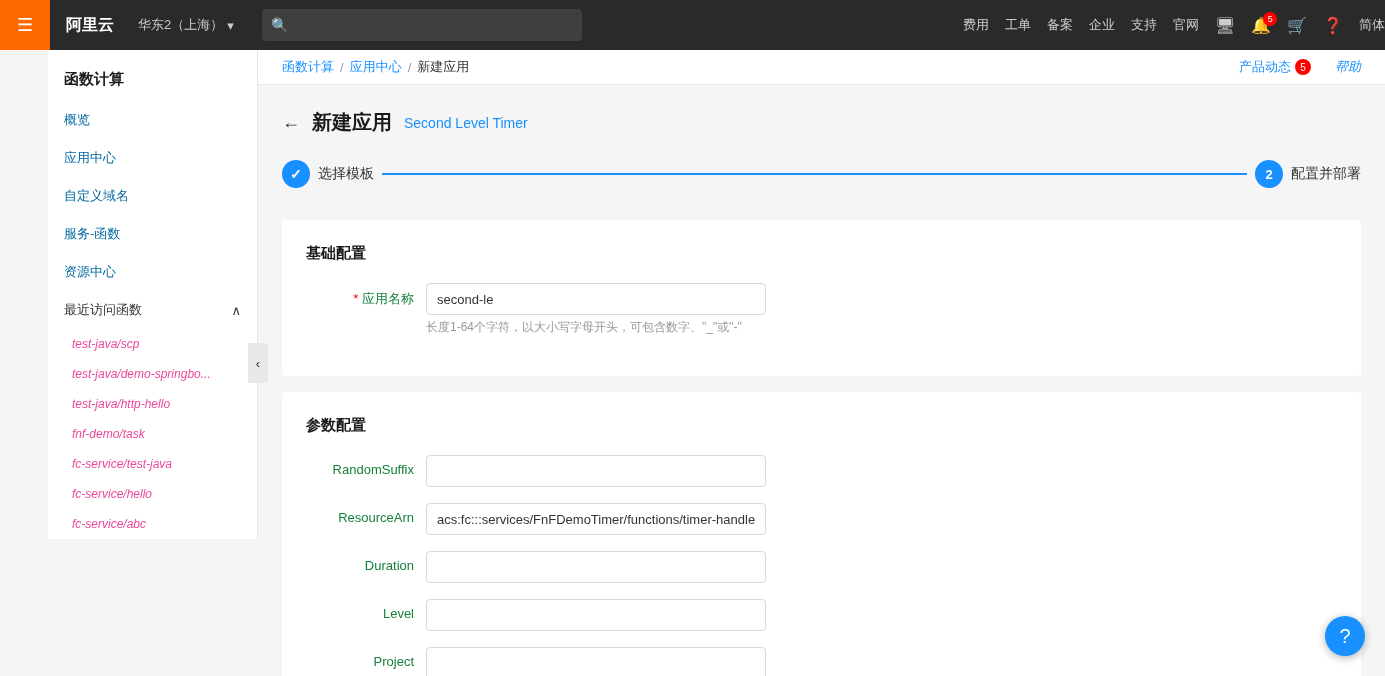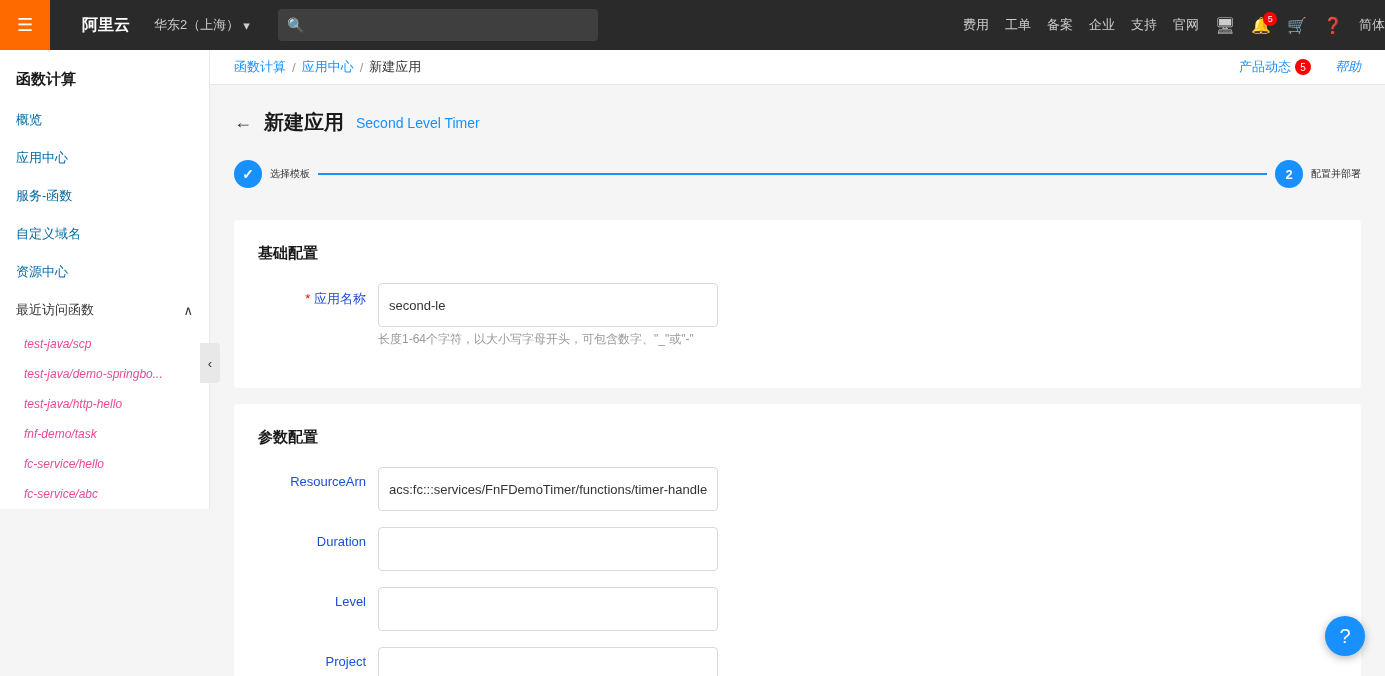"阿里云" .navbar-logo { margin-left: 16px -> none }
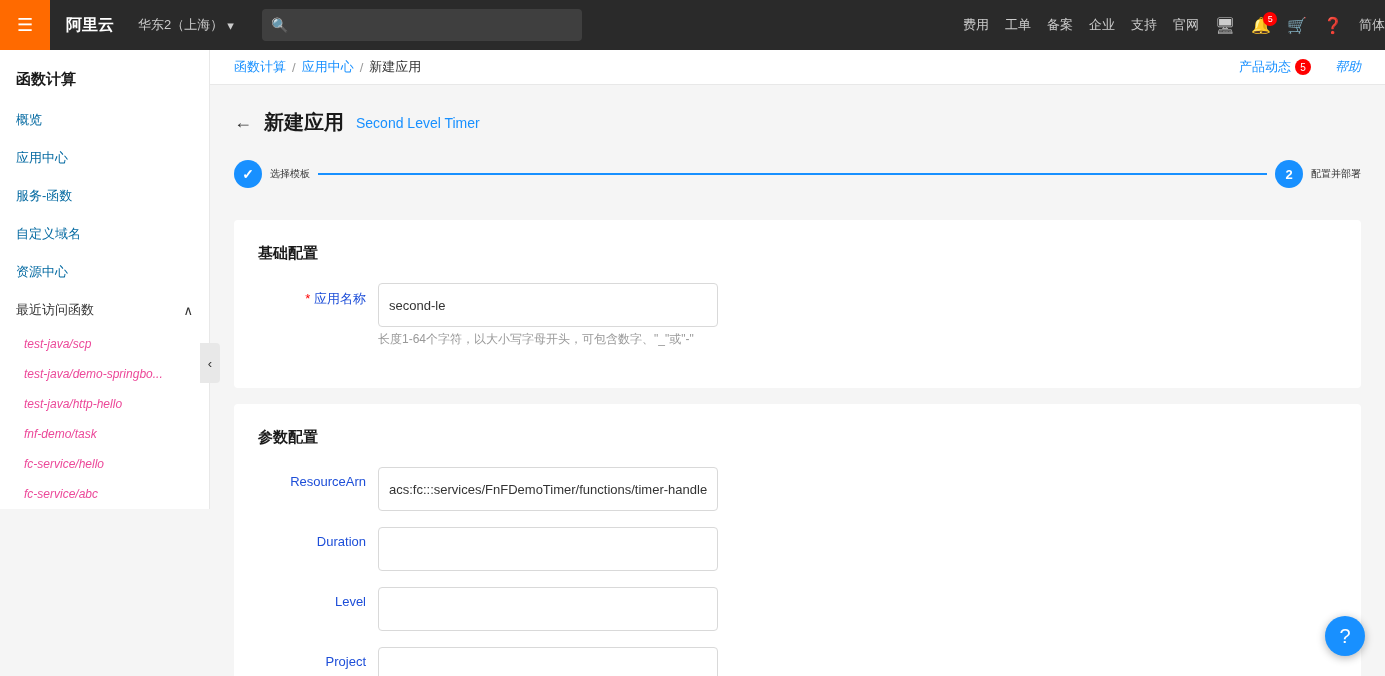"函数计算" .main-layout { padding-left: none -> 48px }
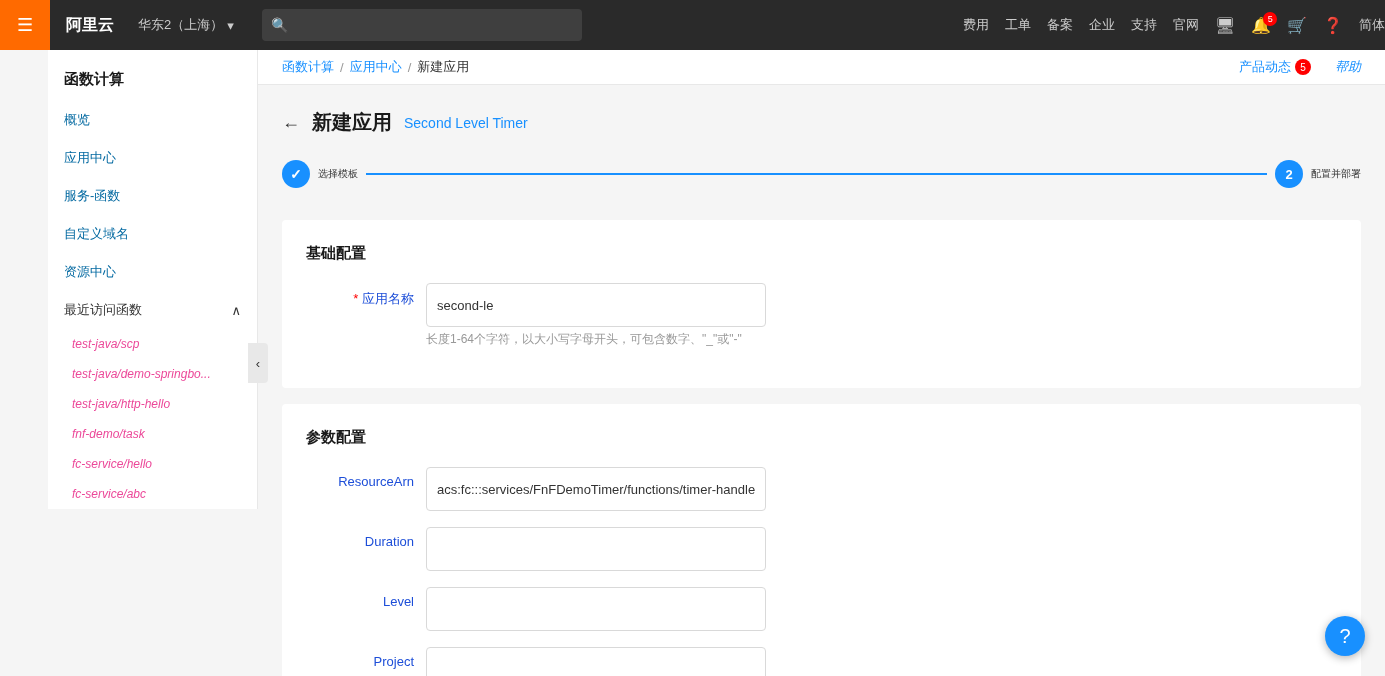"选择模板" .step-label { font-size: 10px -> 14px }
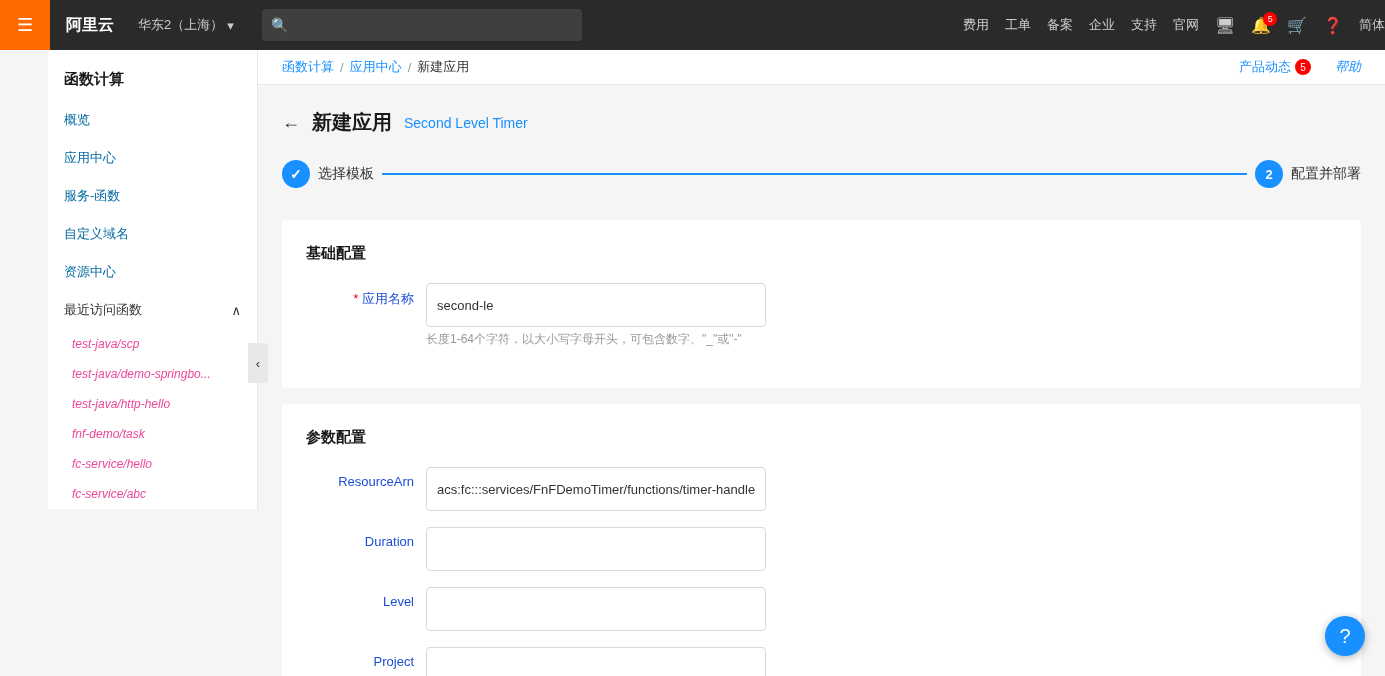"服务-函数" div.sidebar-item { order: before "自定义域名" -> after "自定义域名" }
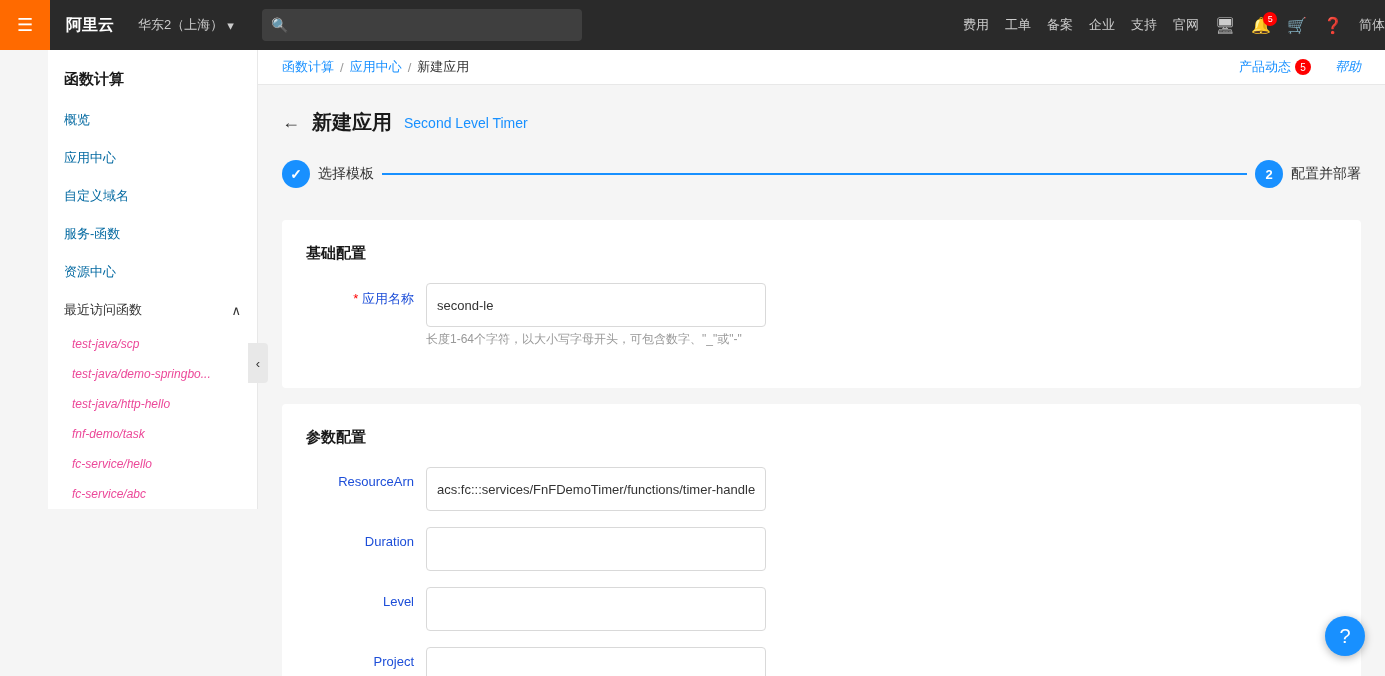"应用名称" .form-label { color: #1d4ed8 -> #15803d }
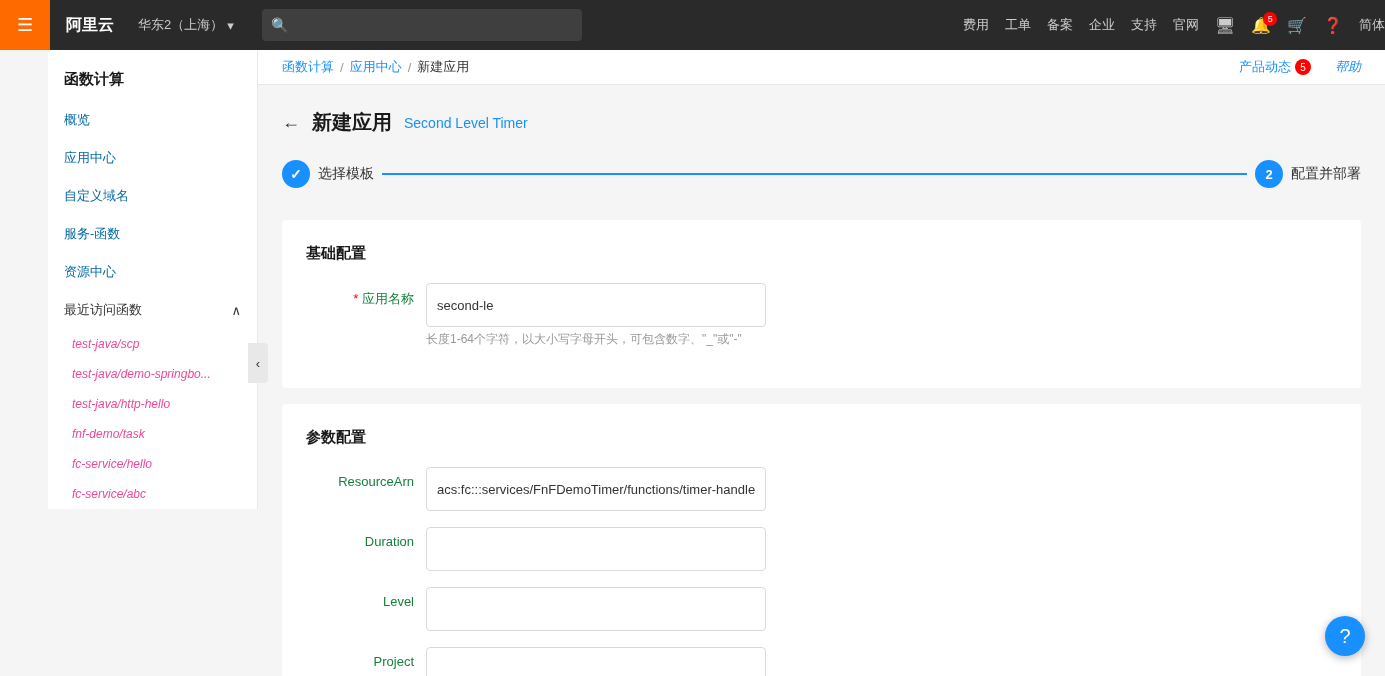"second-le" .form-control input { height: 44px -> 32px }
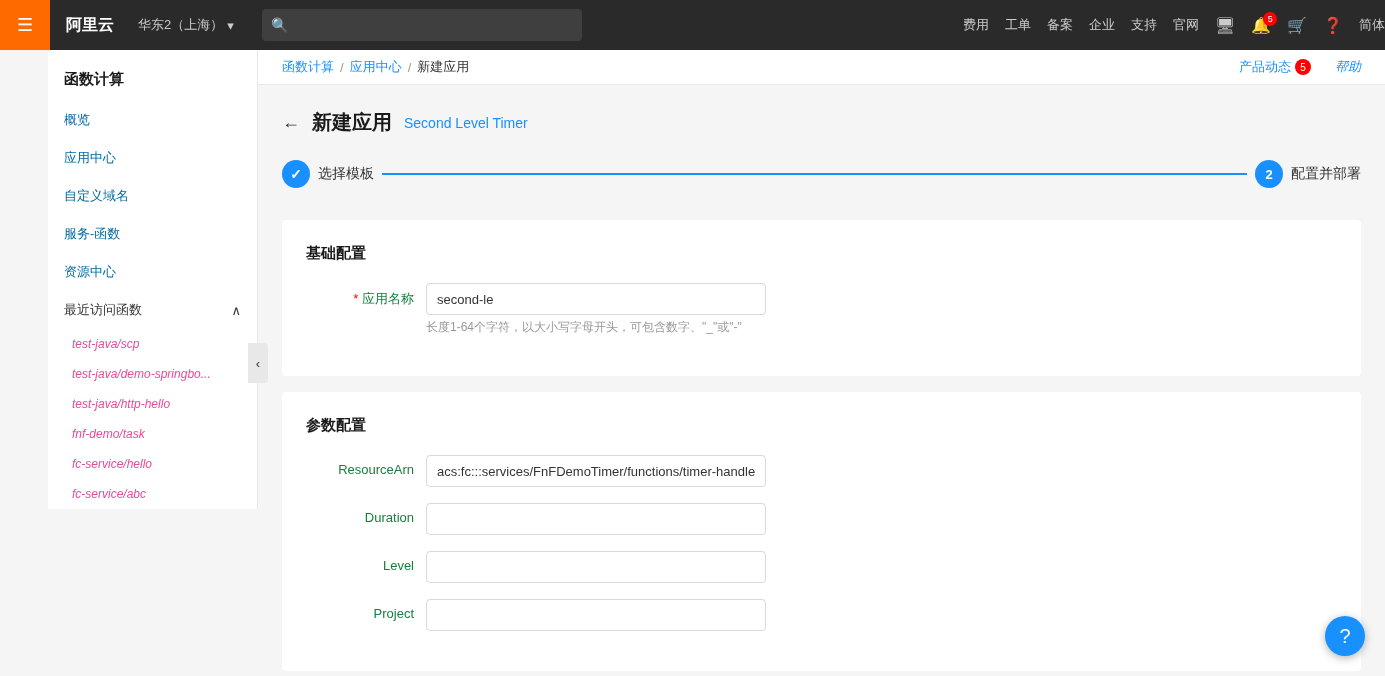"fc-service/test-java" div.sidebar-sub-item { html: none -> <div>fc-service/test-java</div> }
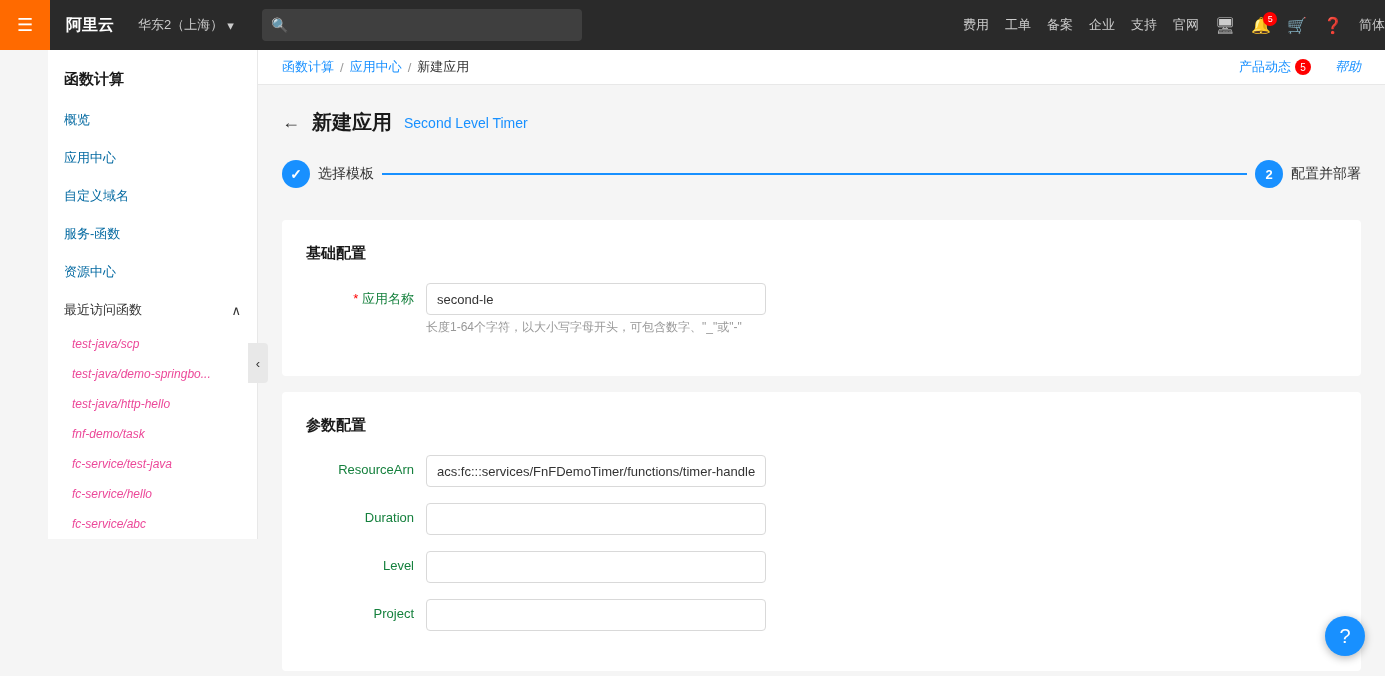"RandomSuffix" div.form-row { html: none -> <div> <label>RandomSuffix</label> <div> <input> </div> </div> }
